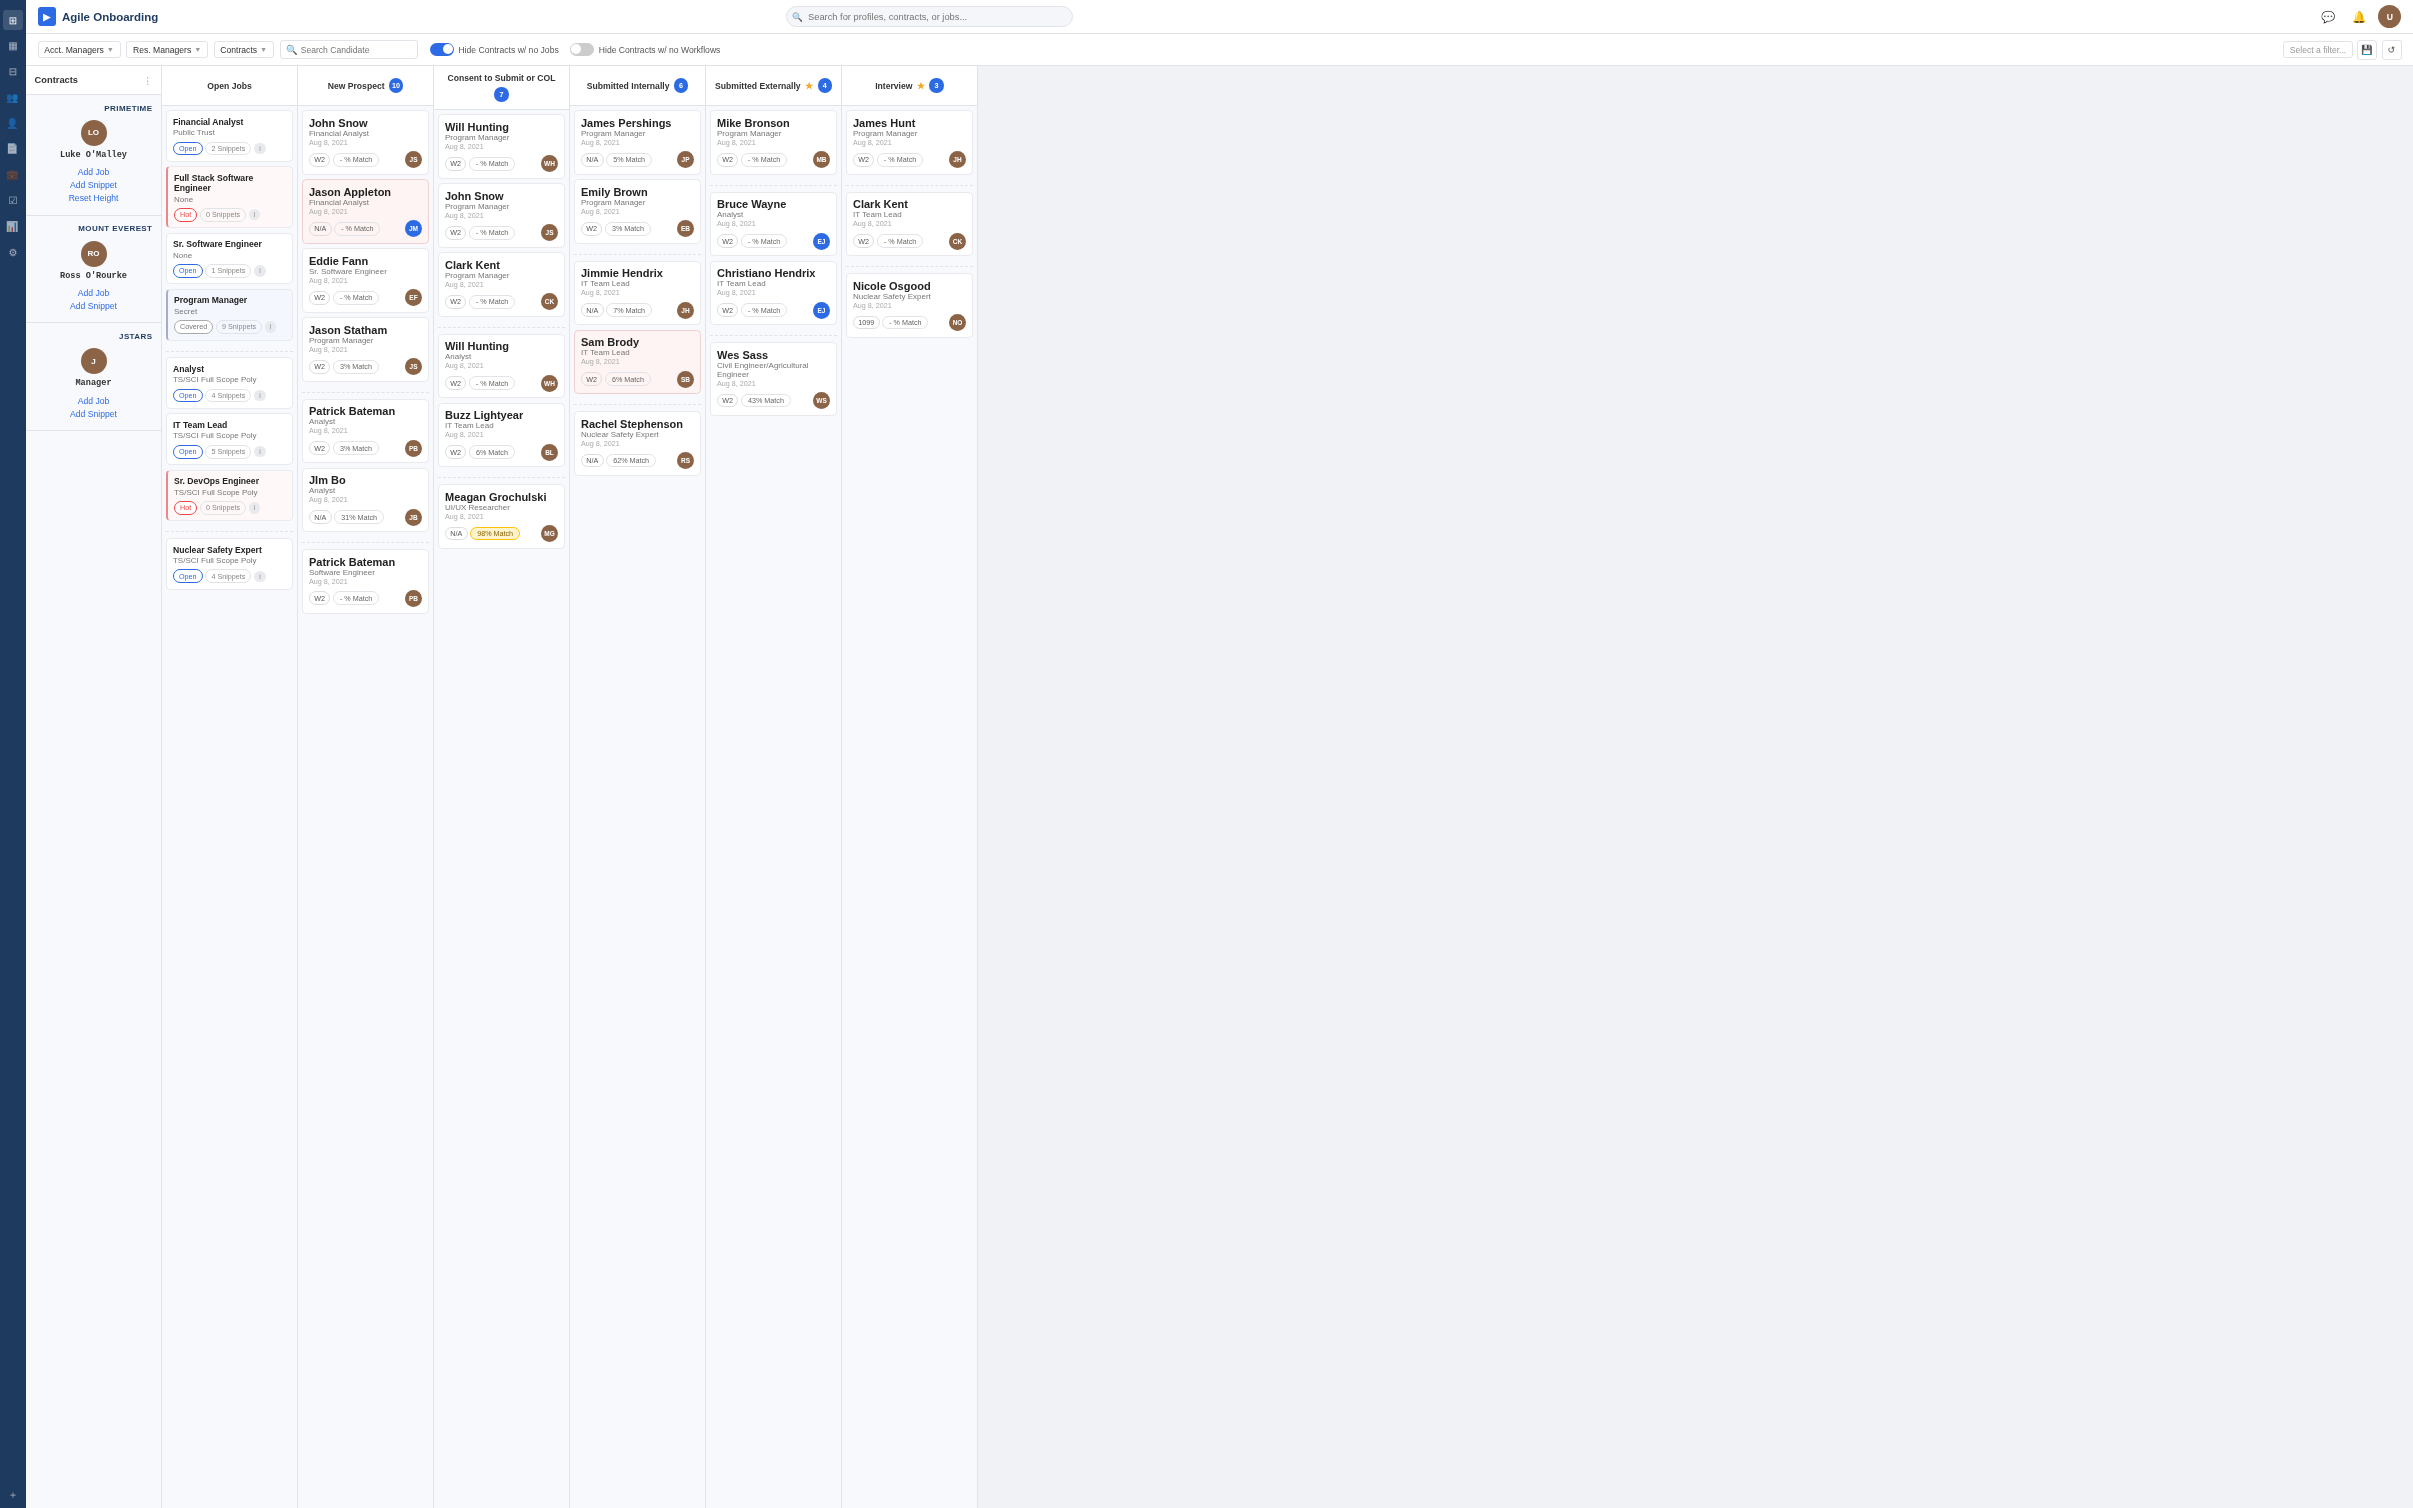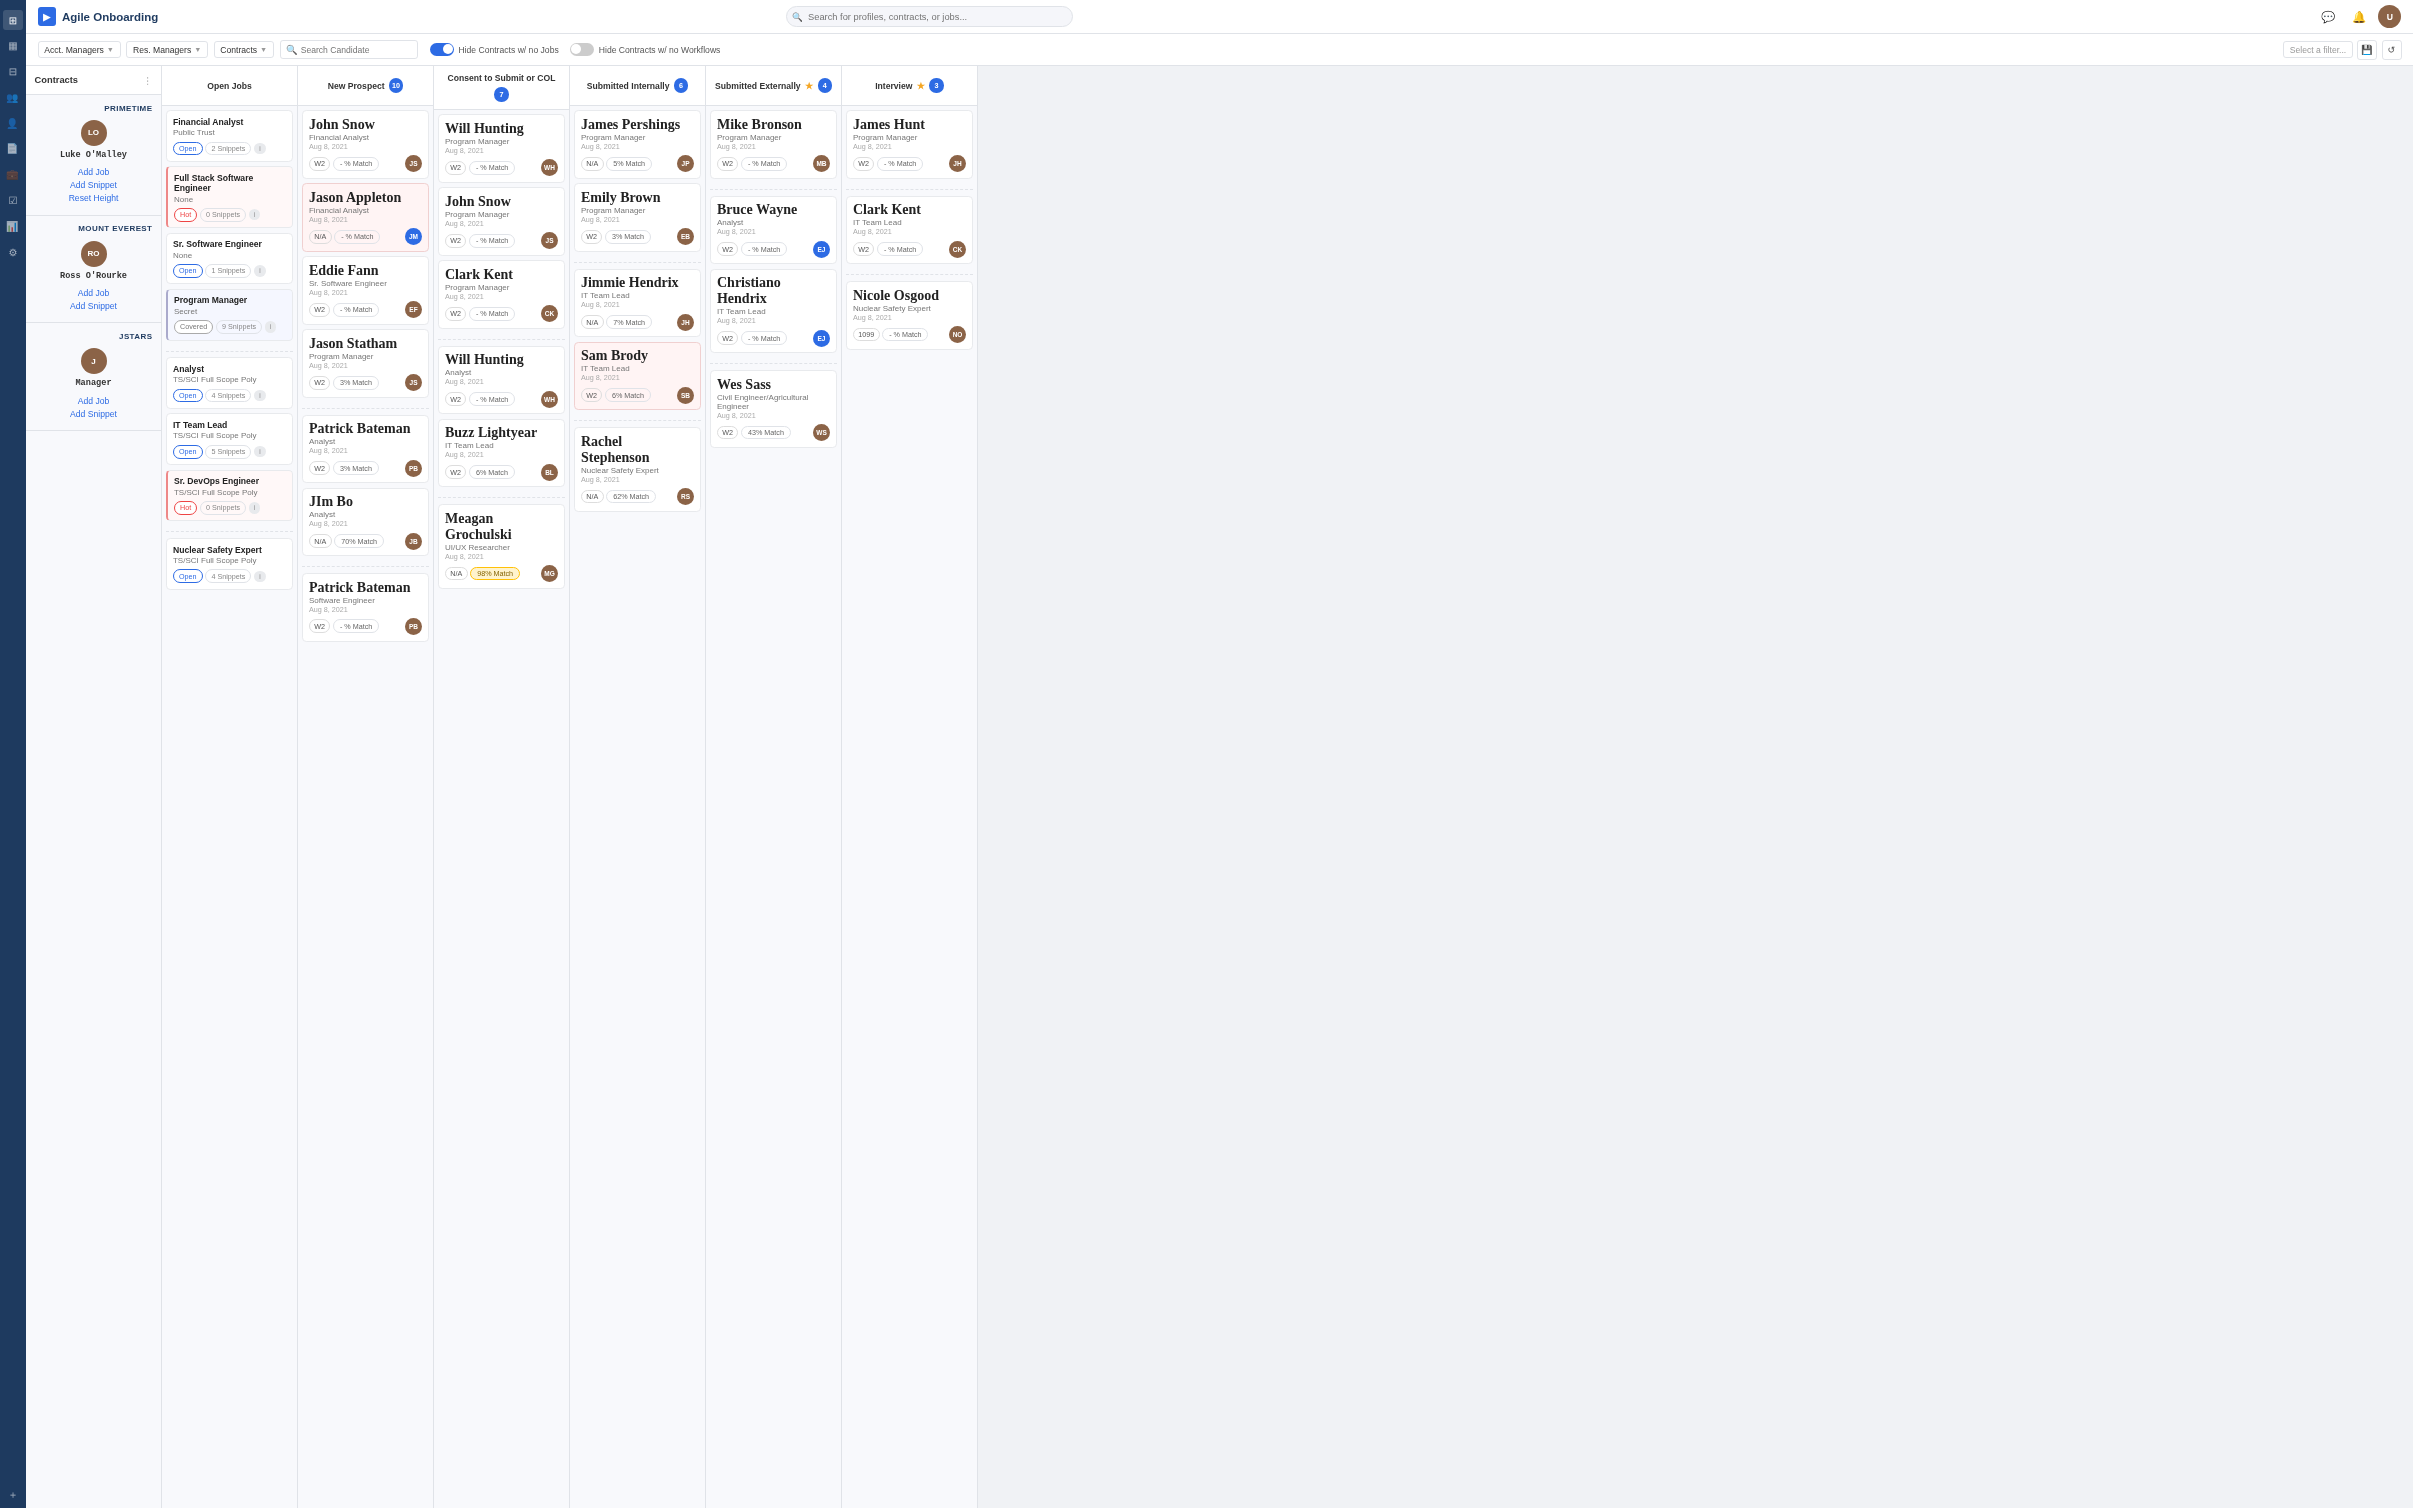"John Snow" .cand-name { font-family: Liberation Serif, serif -> none; font-size: 14px -> 11px }
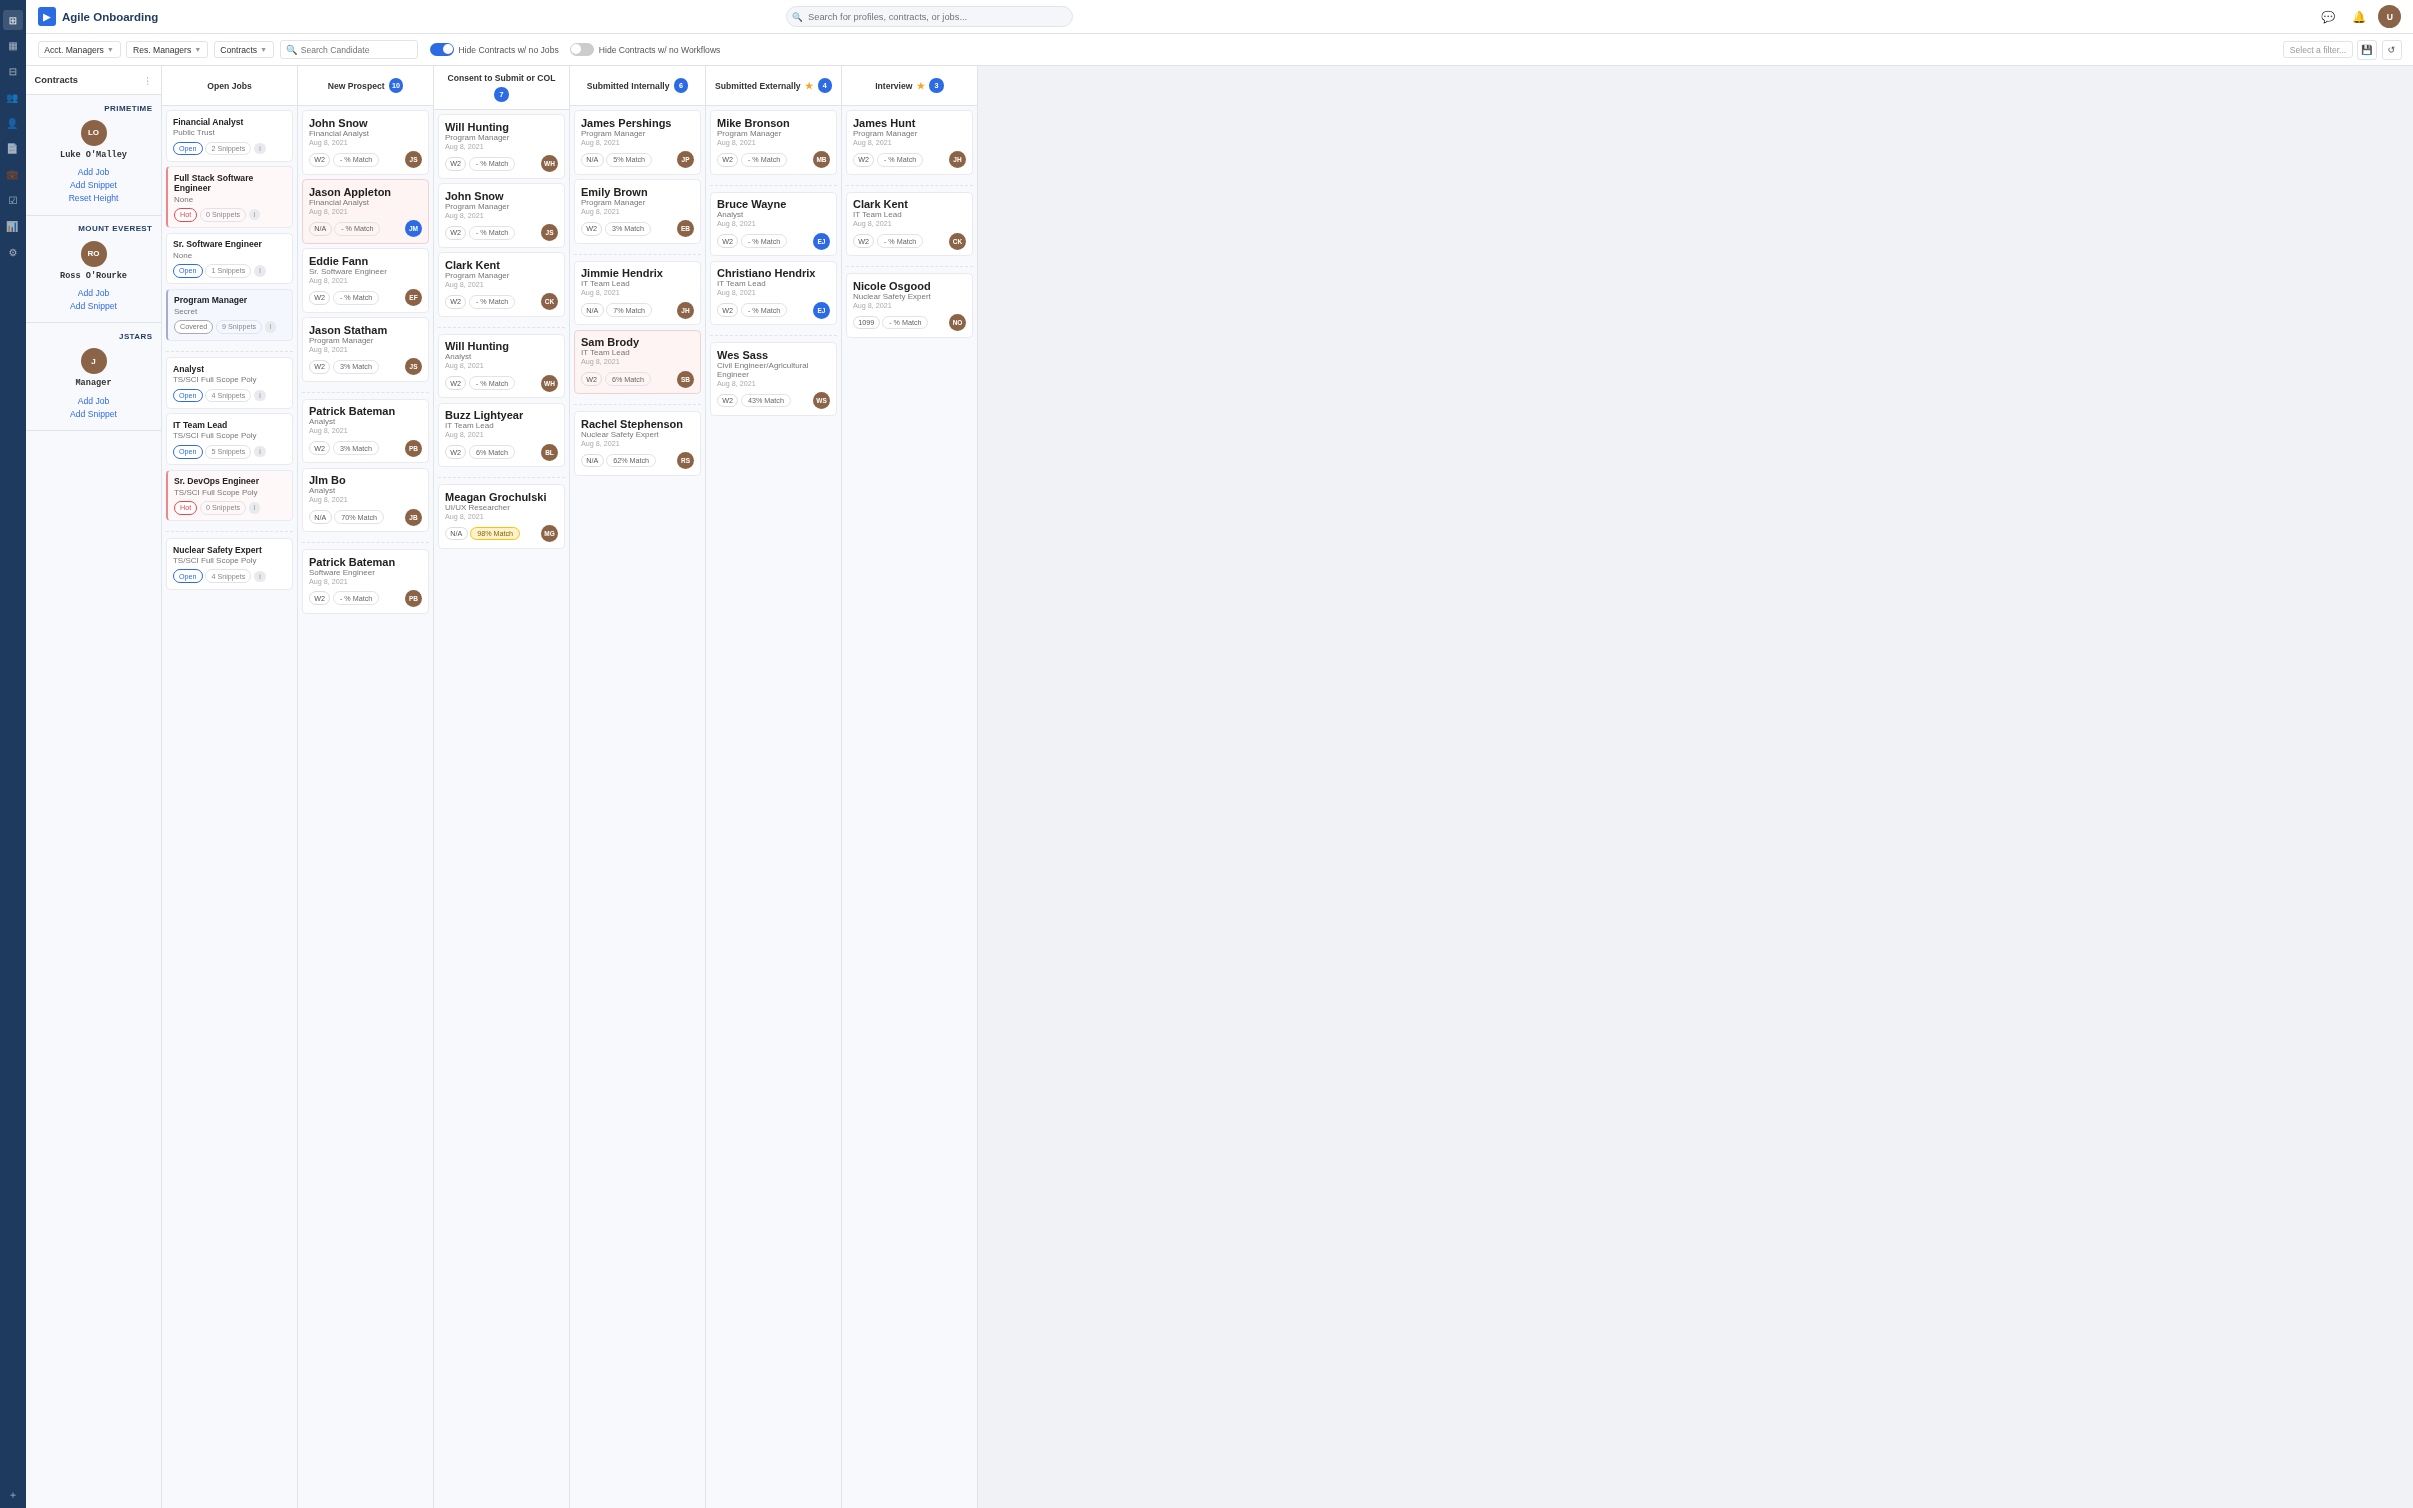"70% Match" span.match-badge { text: 70% -> 31% }
